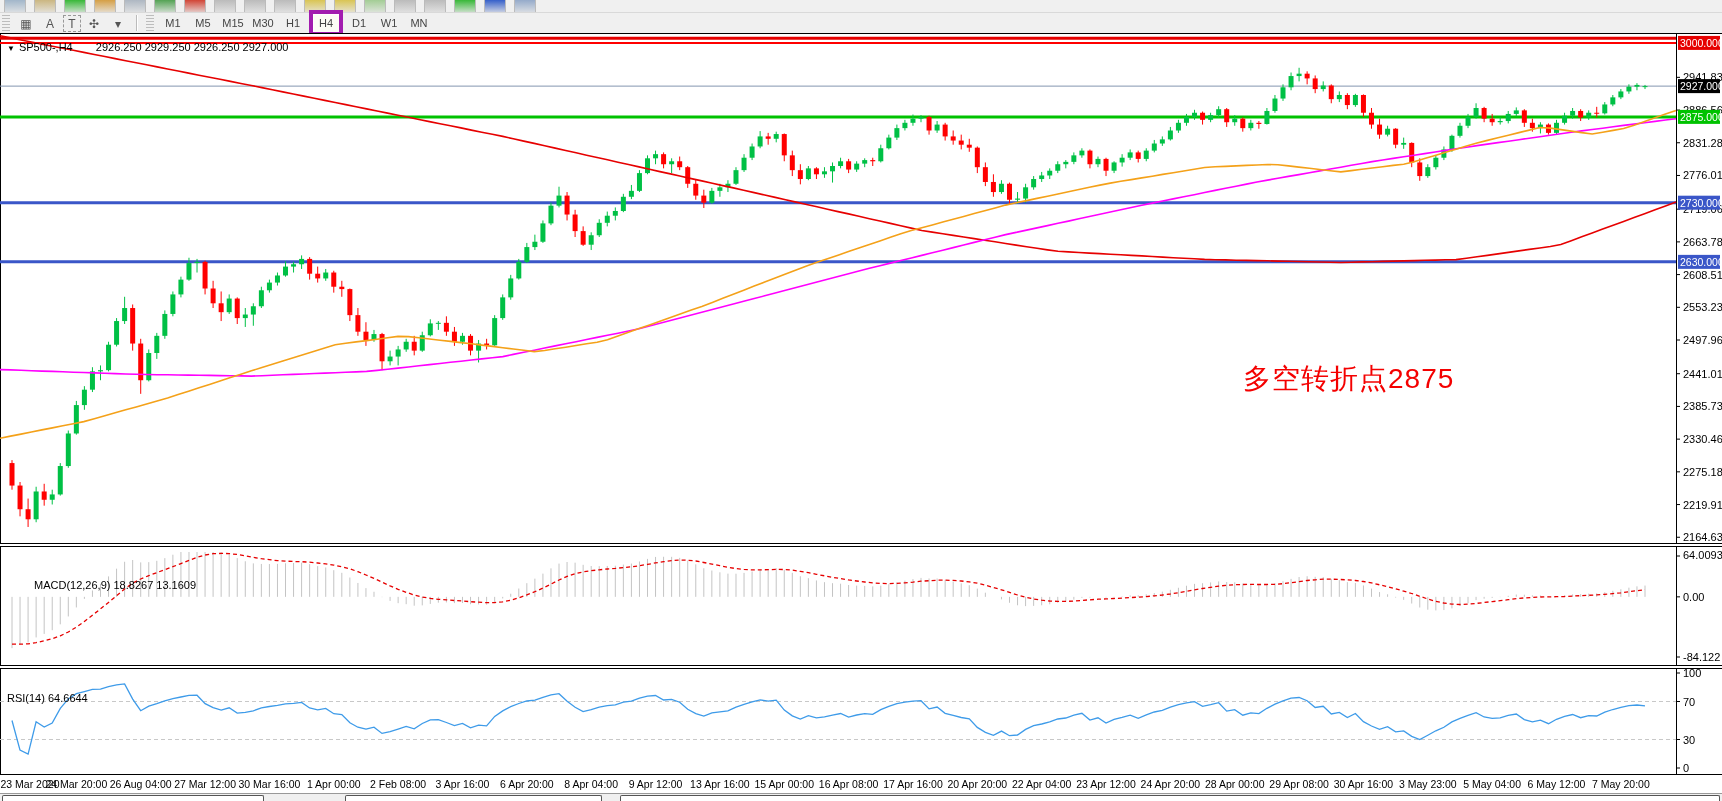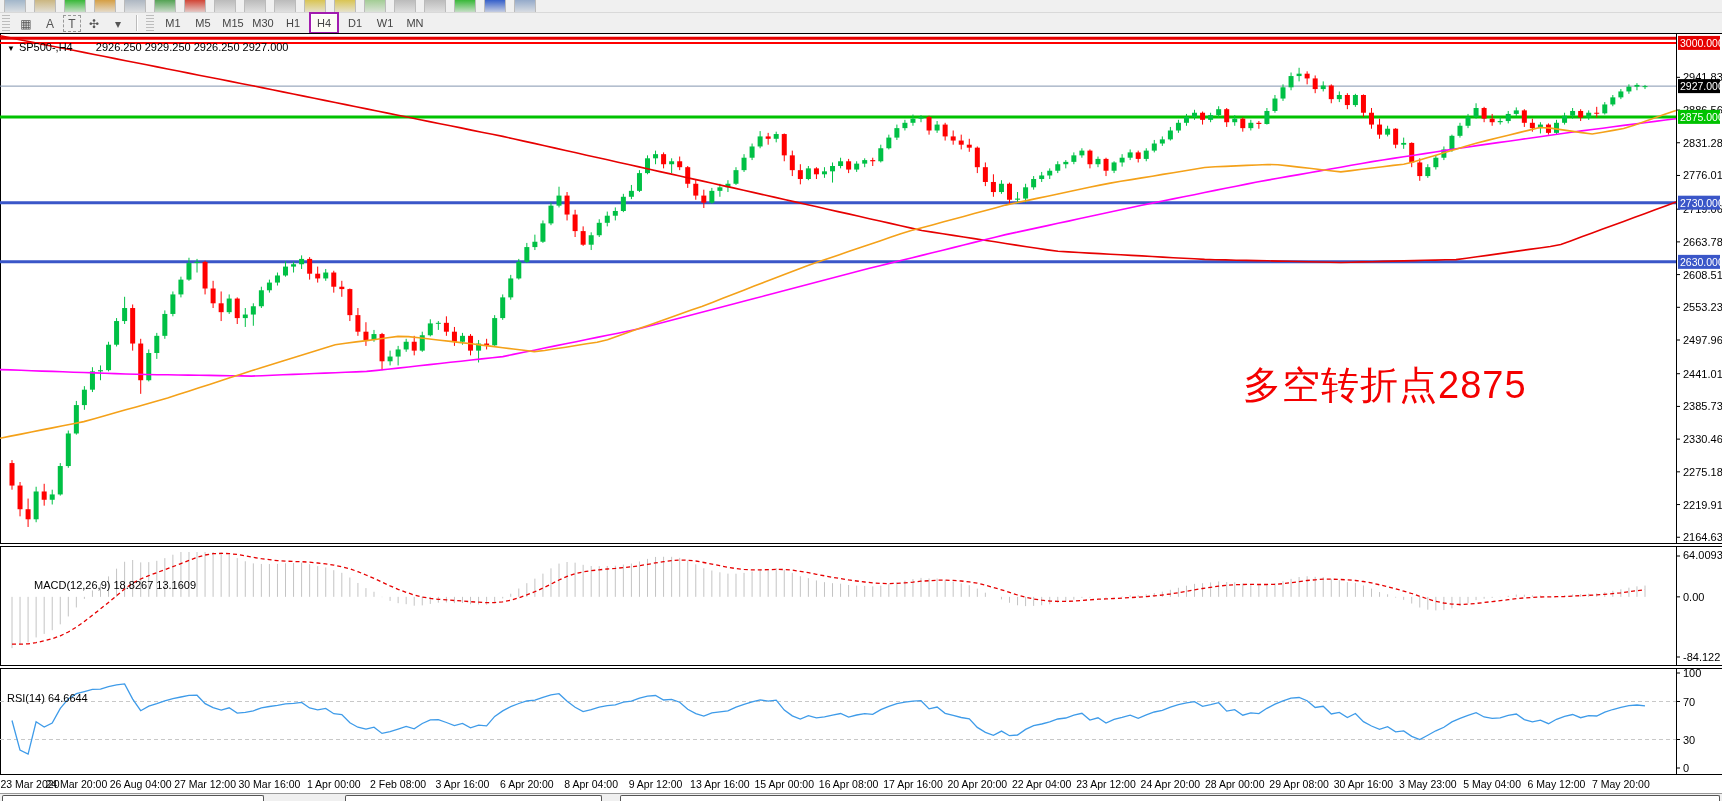"H4" .tf-btn.active { border: 2px solid #a21caf -> 4px solid #a21caf }
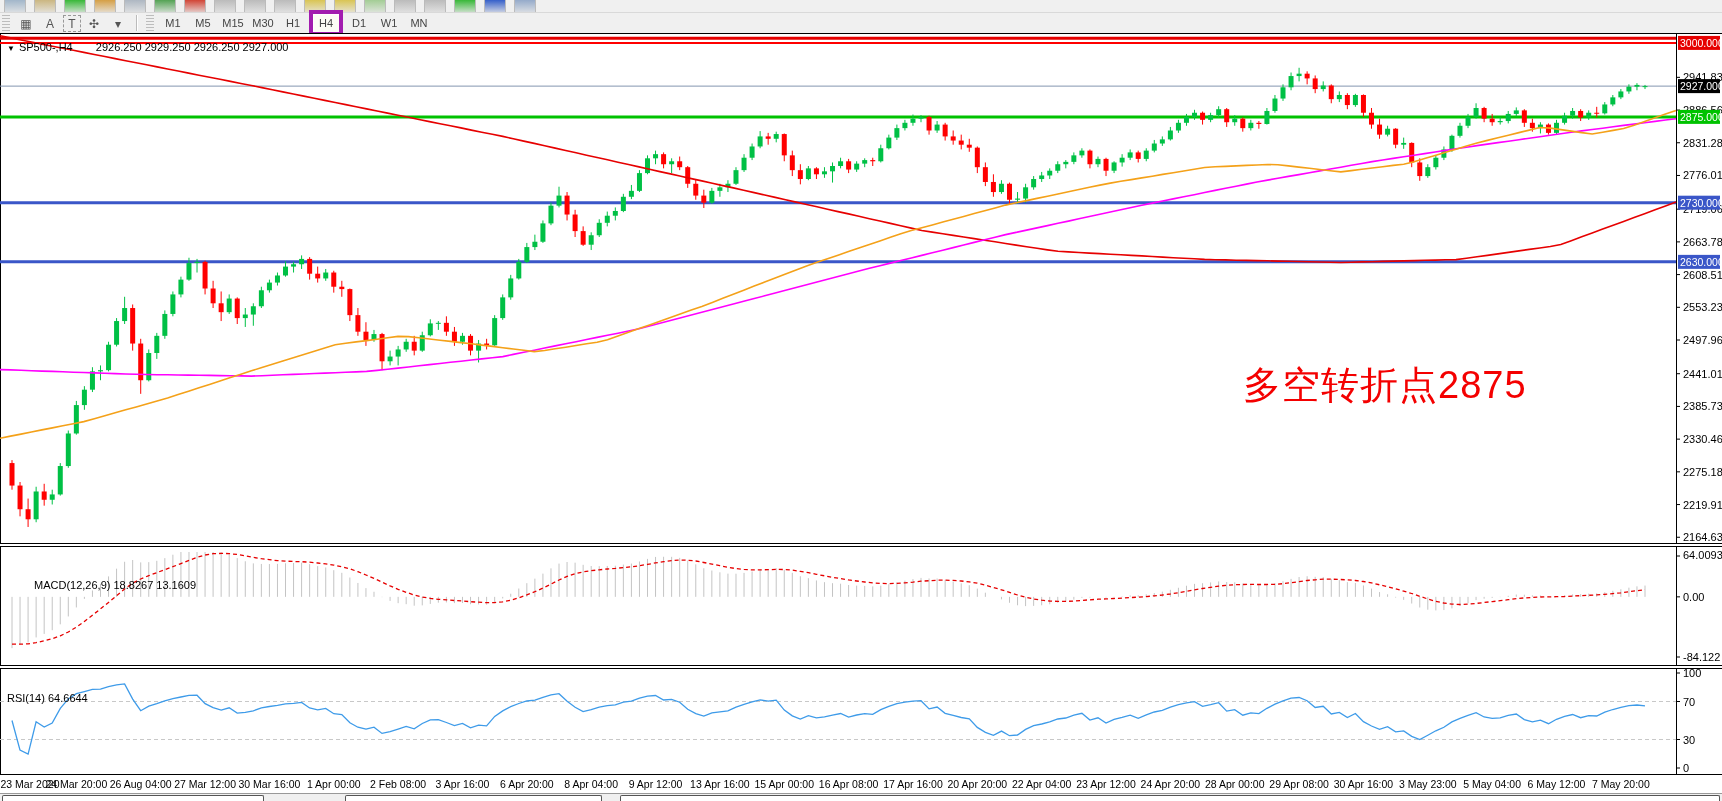"多空转折点2875" #annotation { font-size: 38px -> 28px }
